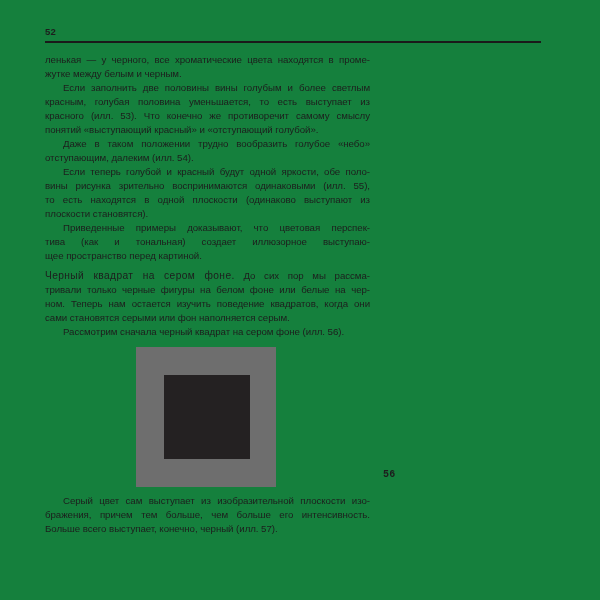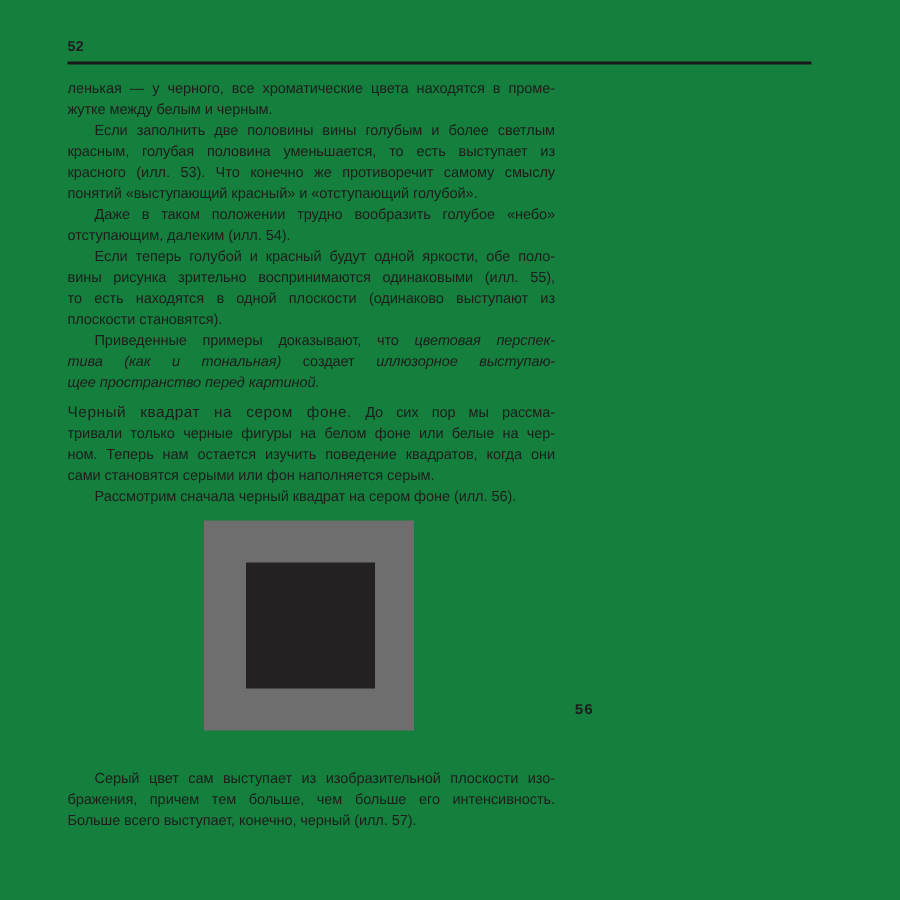"цветовая перспек-" .italic { font-style: italic -> none }
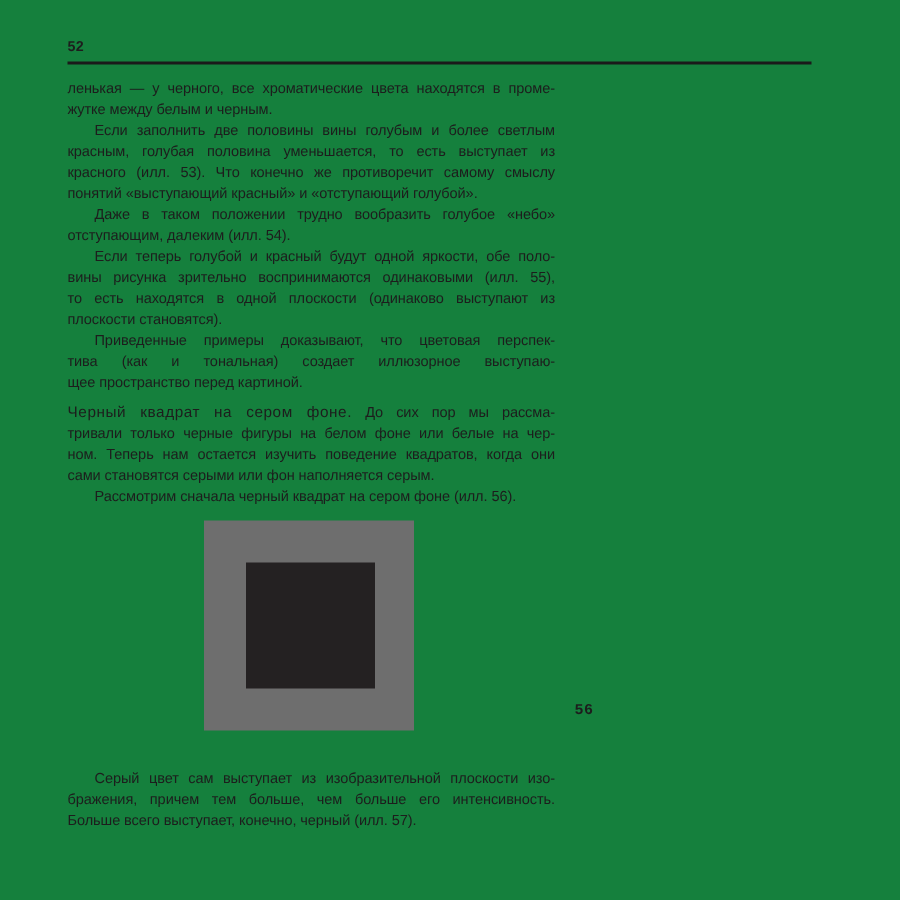"56" .figure { margin-bottom: 26px -> 7px }
